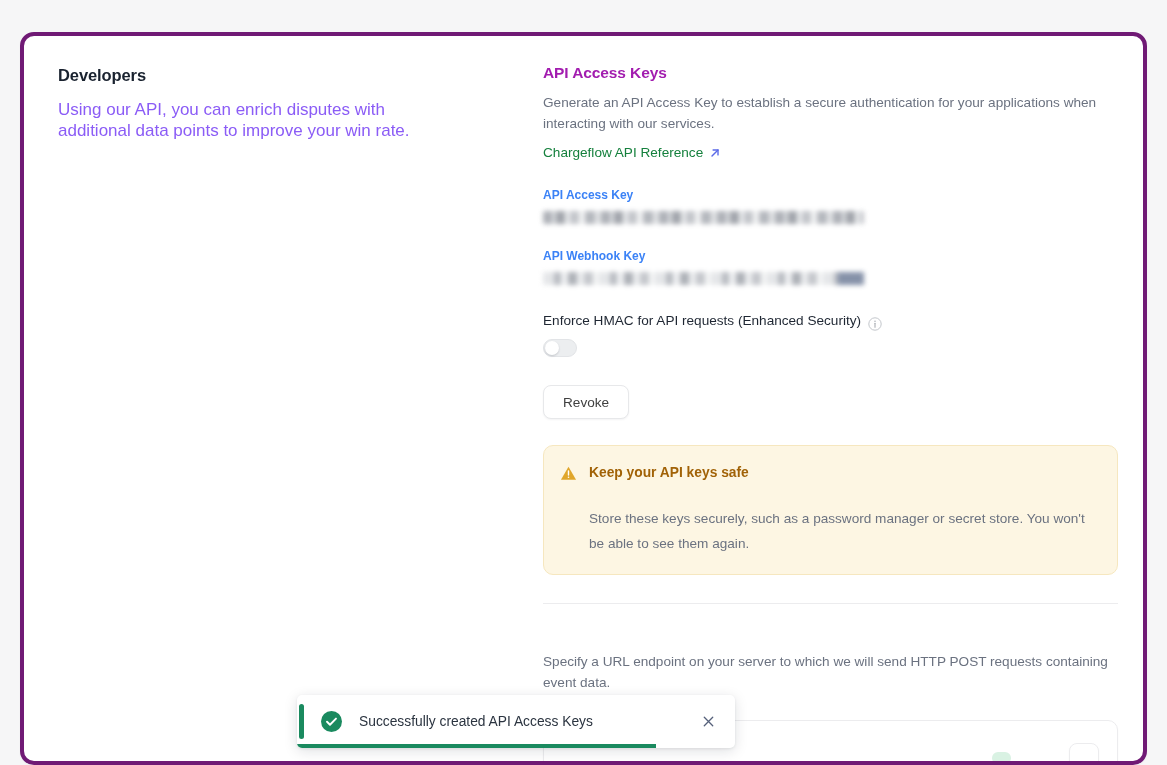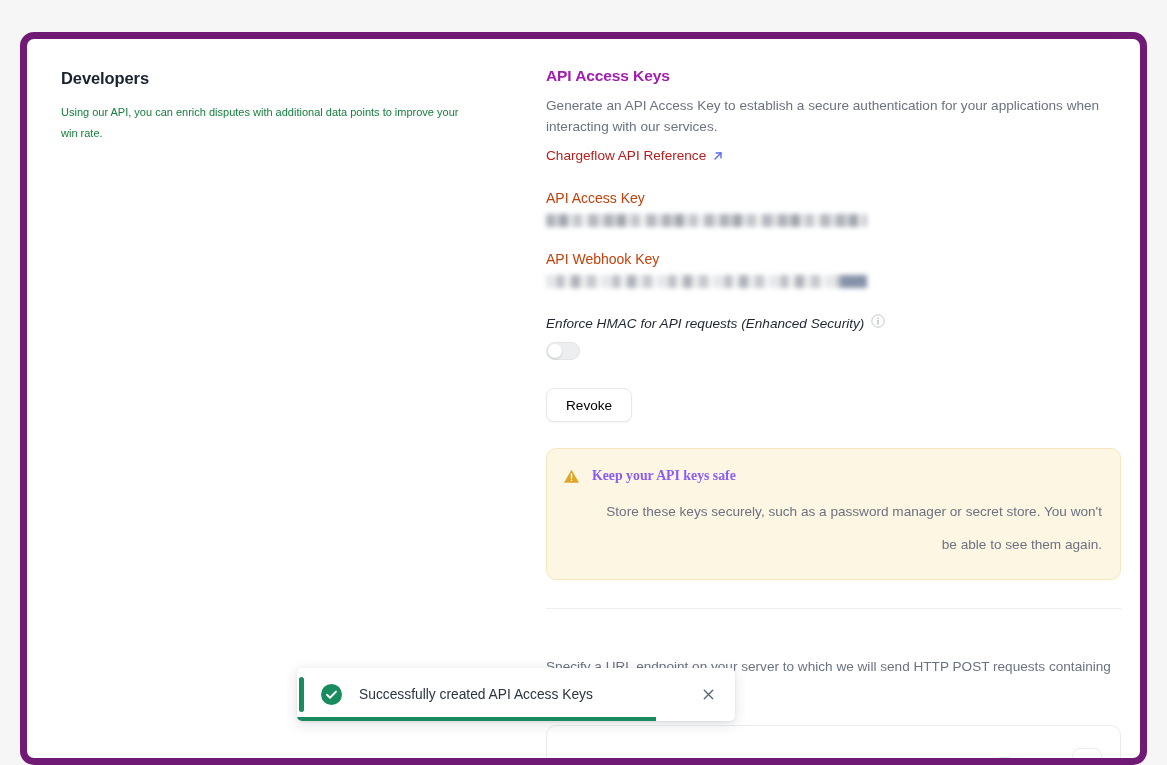"Developers" .page-card { border: 7px solid #701a75 -> 4px solid #701a75 }
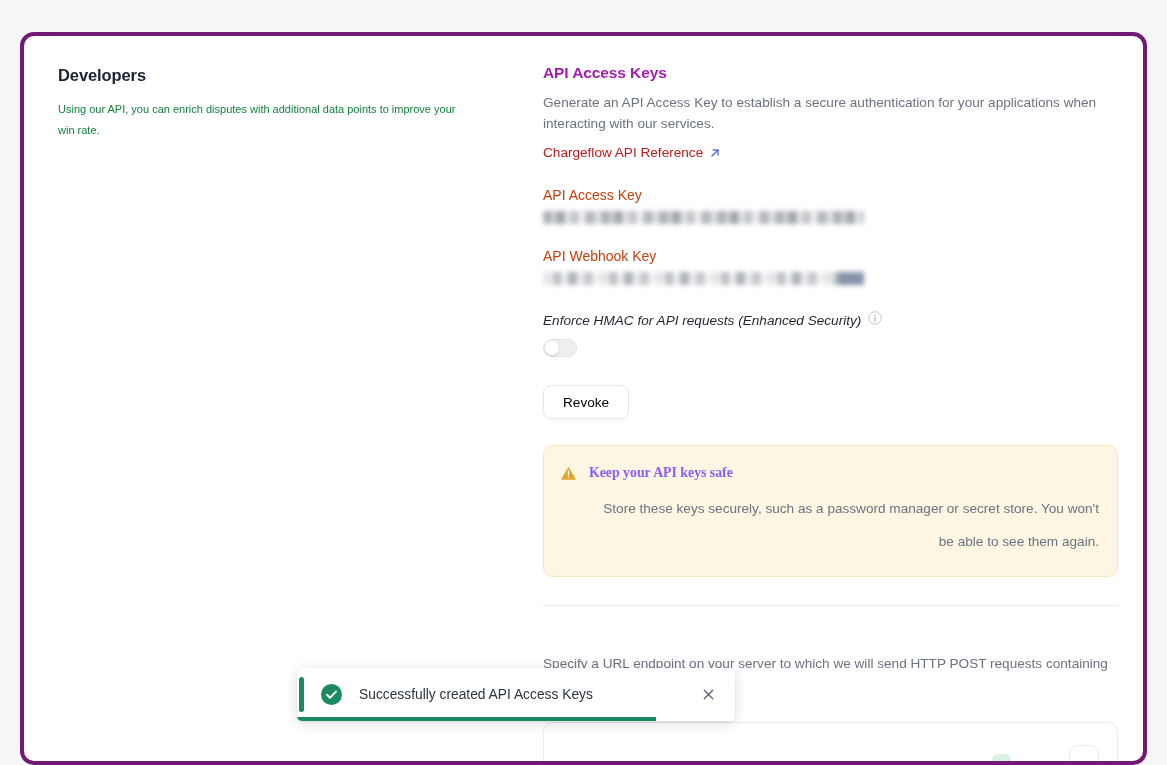"Using our API, you can" .left-desc { color: #15803d -> #8b5cf6; font-size: 11px -> 17px }
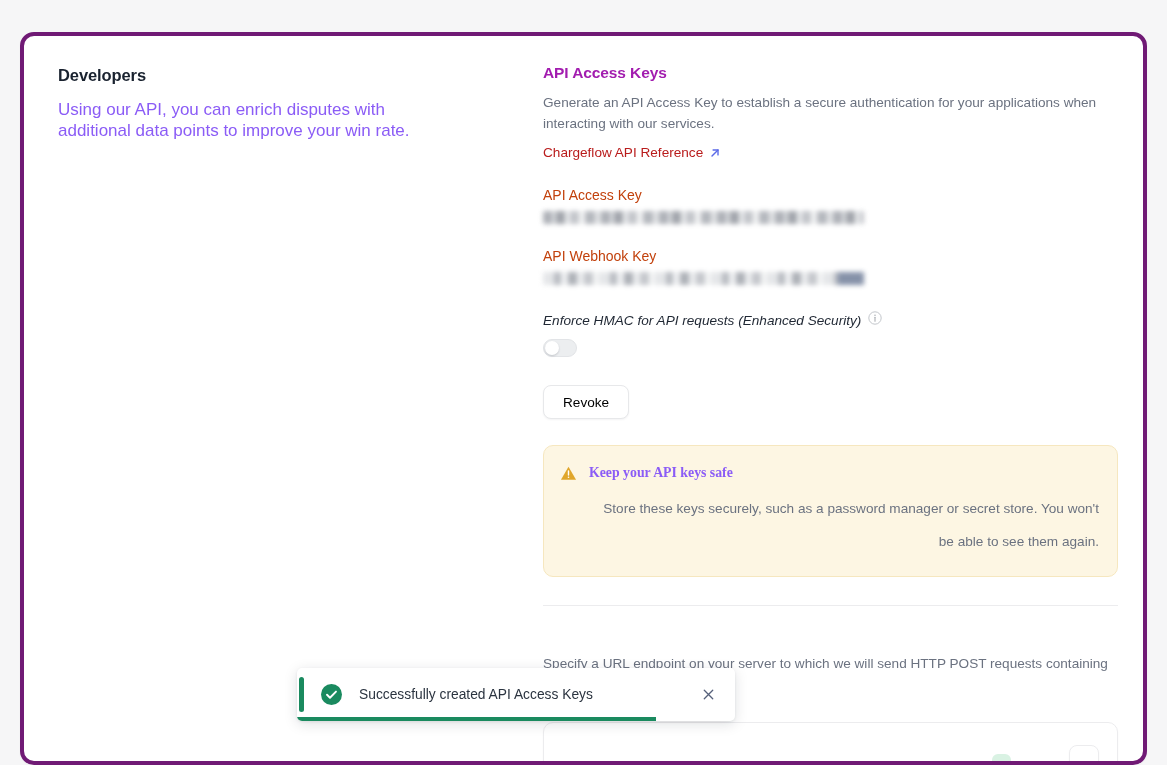"Chargeflow API Reference" .ref-link { color: #b91c1c -> #15803d }
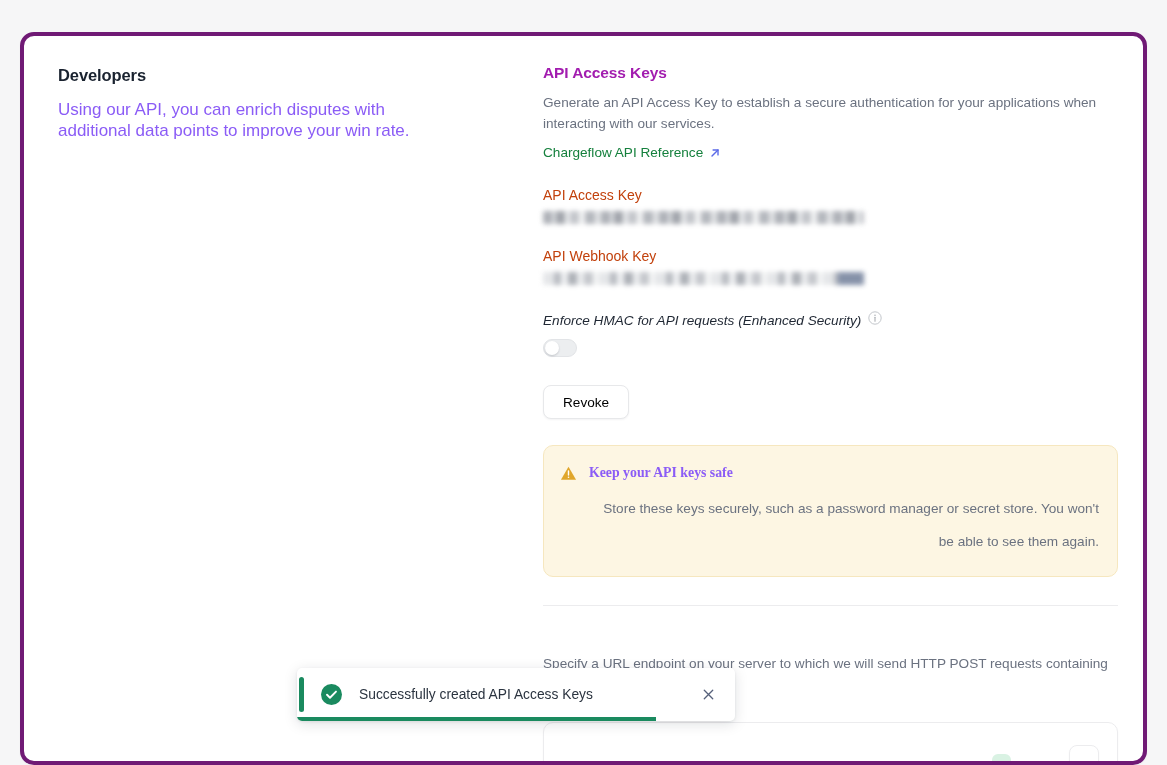"API Access Key" .field-label { color: #c2410c -> #3b82f6; font-size: 14px -> 12px; font-weight: none -> bold }
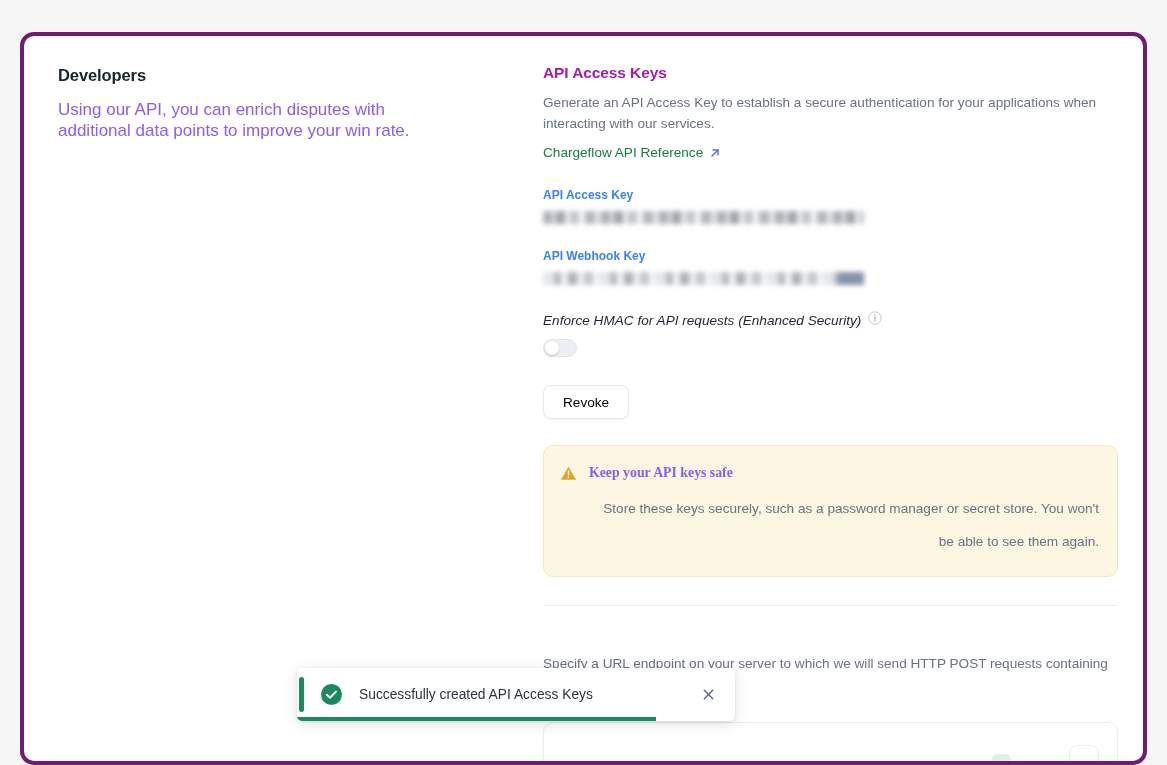"Enforce HMAC for API requests" .hmac-row { align-items: flex-start -> flex-end; font-style: italic -> none }
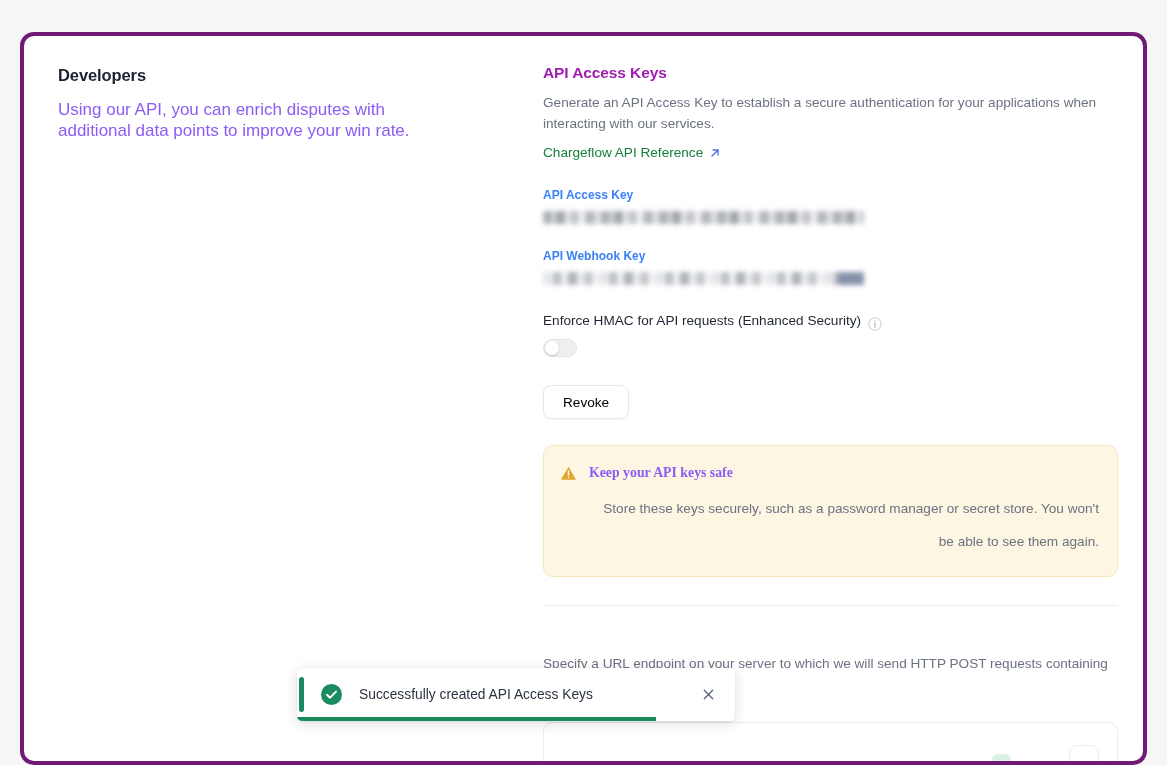"Revoke" .revoke-btn { color: #000000 -> #404040 }
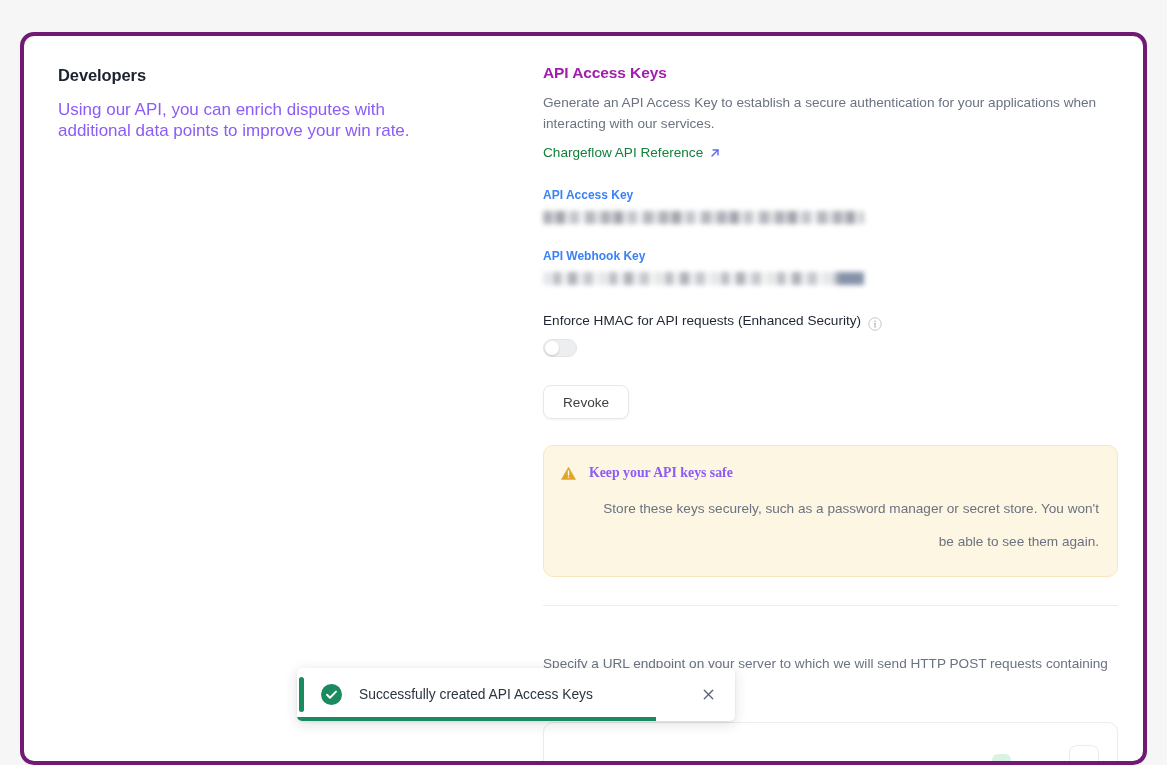"Keep your API keys safe" .callout-title { color: #8b5cf6 -> #a16207; font-family: Liberation Serif, serif -> none }
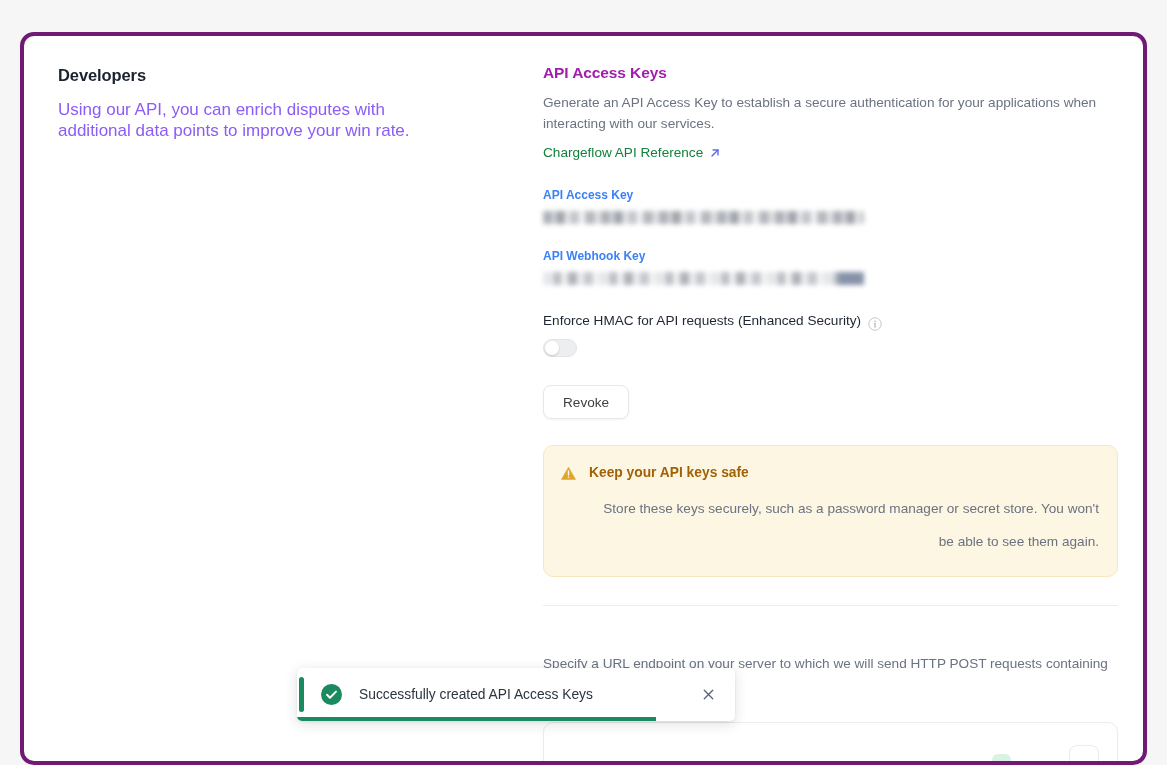"Store these keys securely, such" .callout-body { line-height: 33px -> 25px; margin-top: 10px -> 24px; text-align: right -> none }
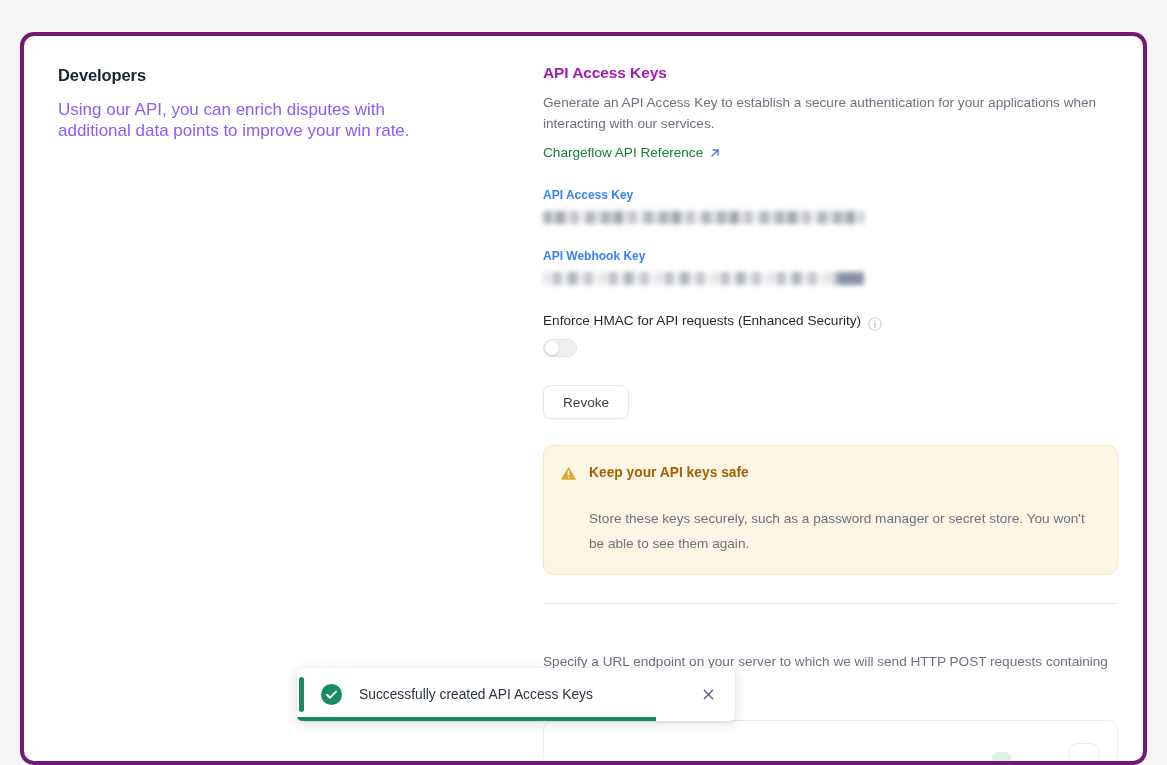"Successfully created API Access Keys" .toast { top: 668px -> 695px }
